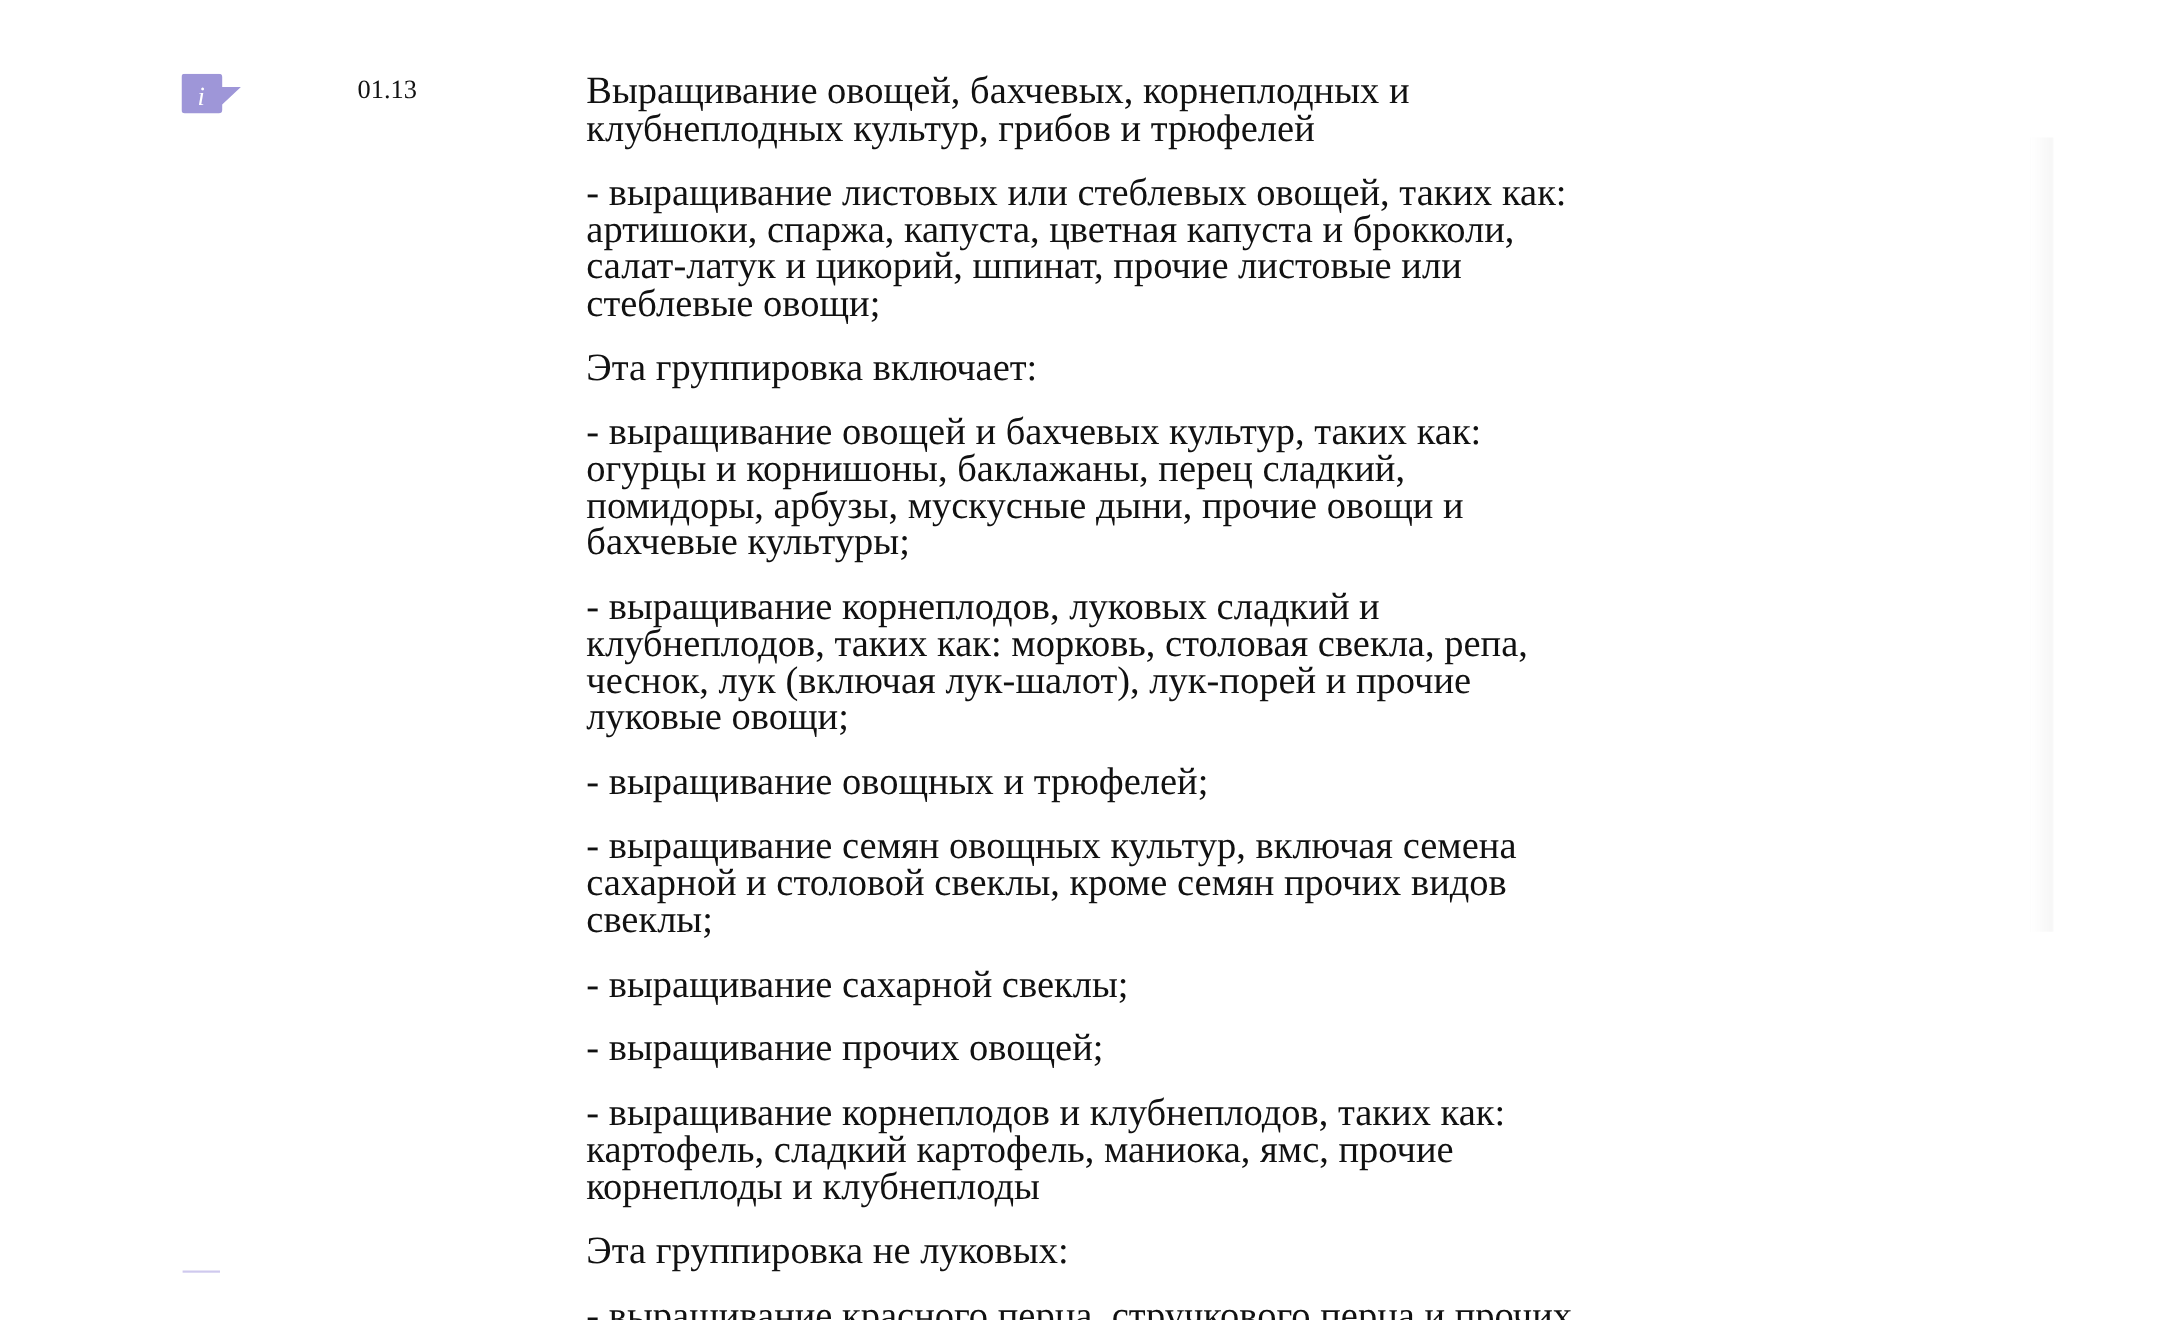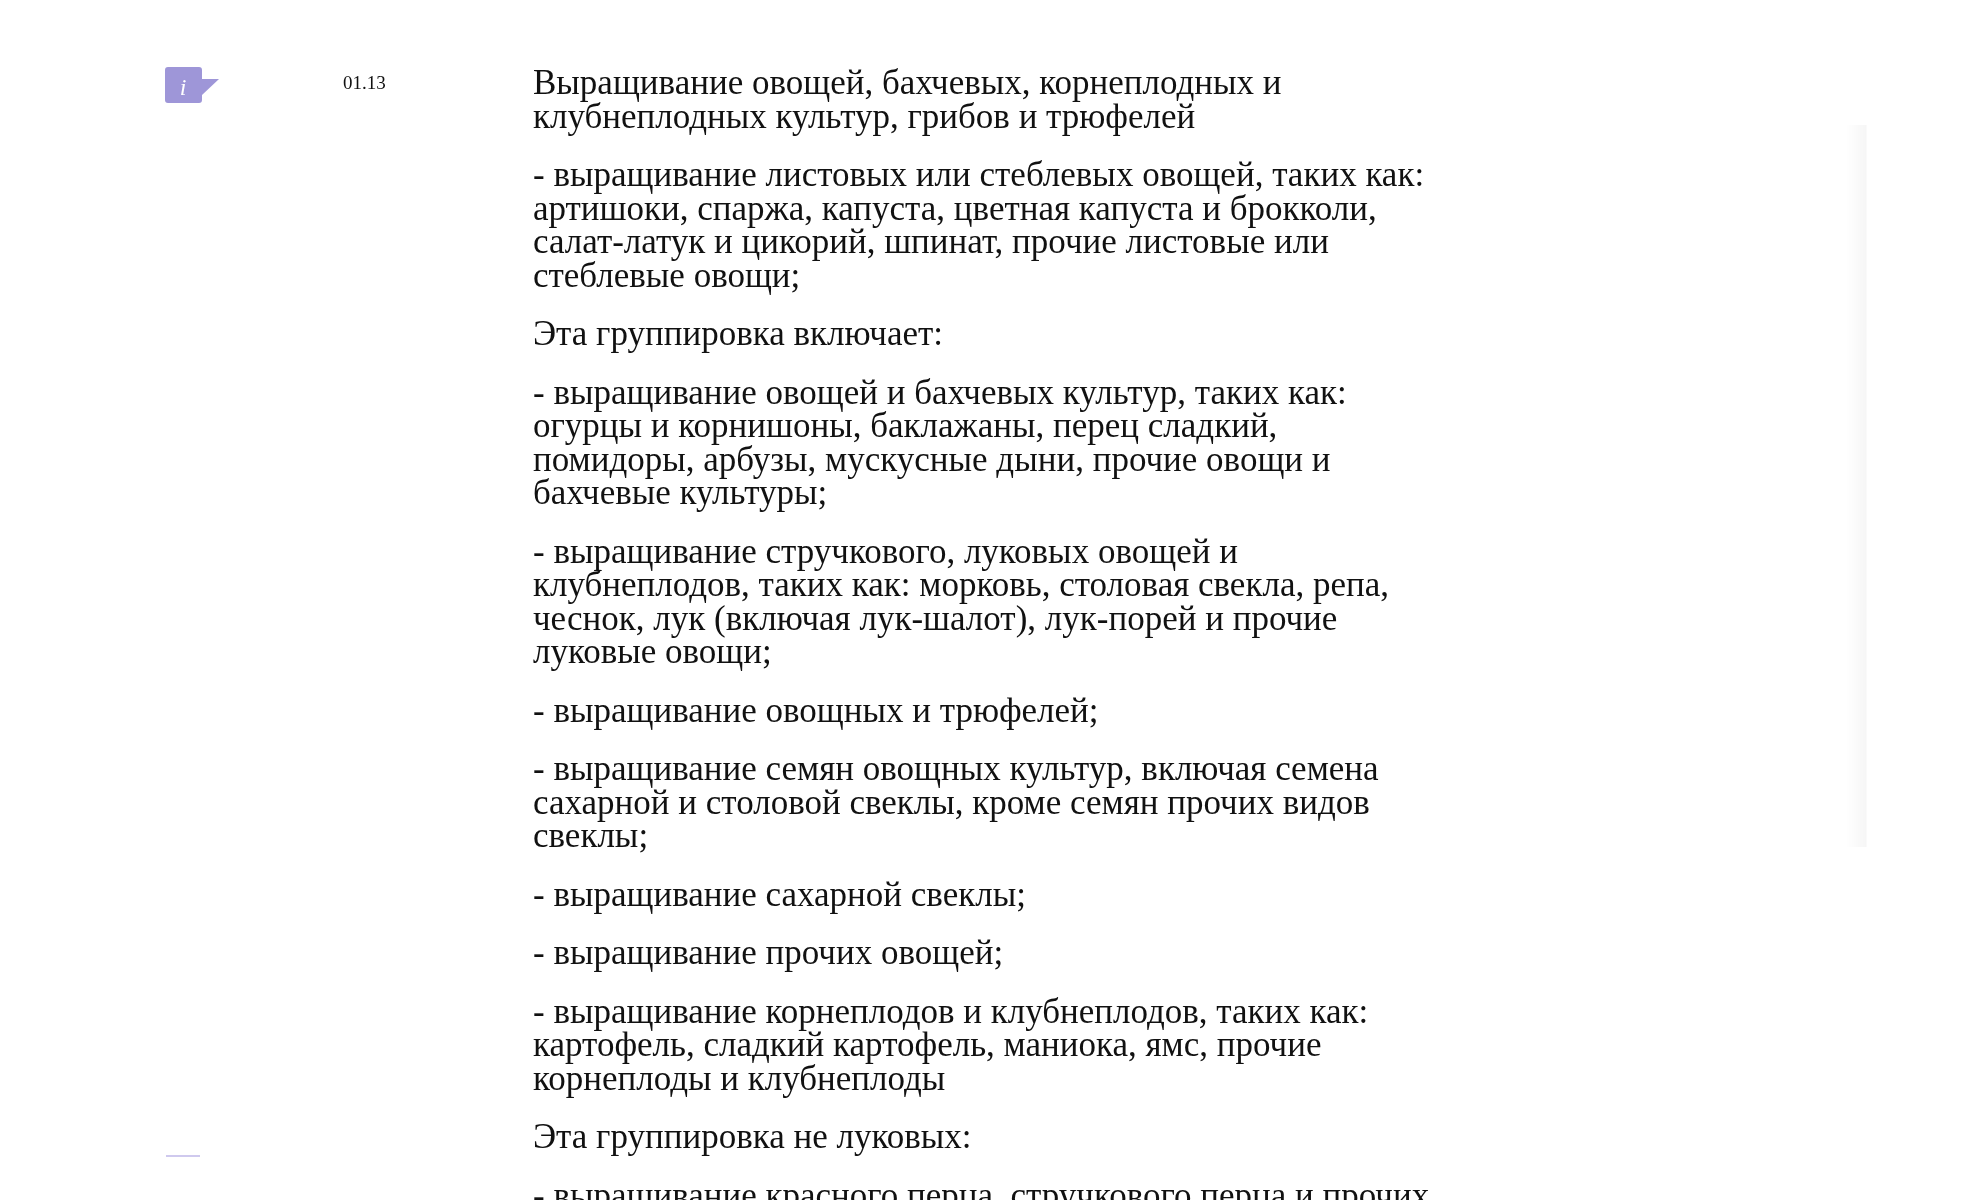"01.13" .code { font-size: 19px -> 24px; left: 343px -> 325px }
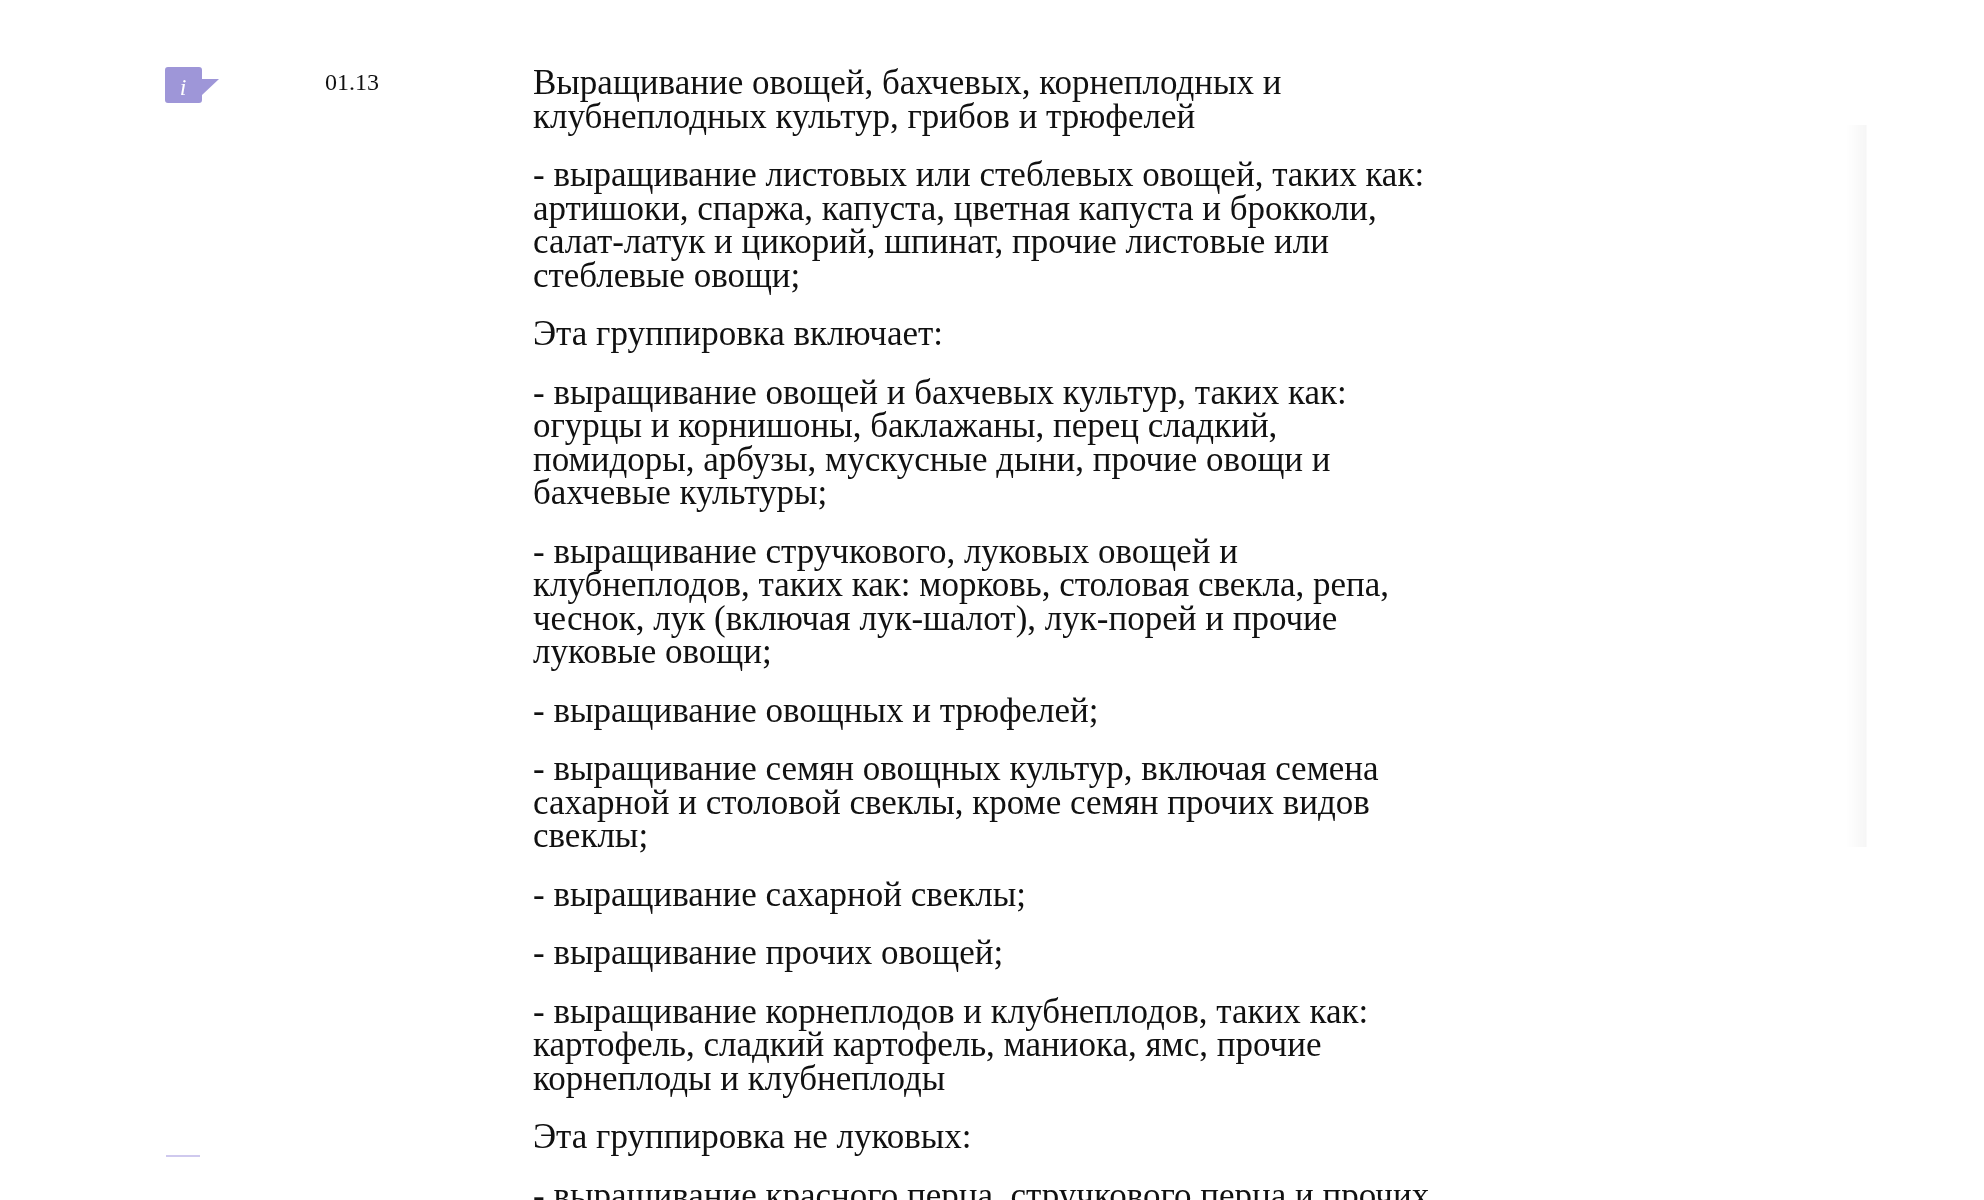"- выращивание стручкового, луковых" p { text: стручкового, луковых овощей -> корнеплодов, луковых сладкий }
